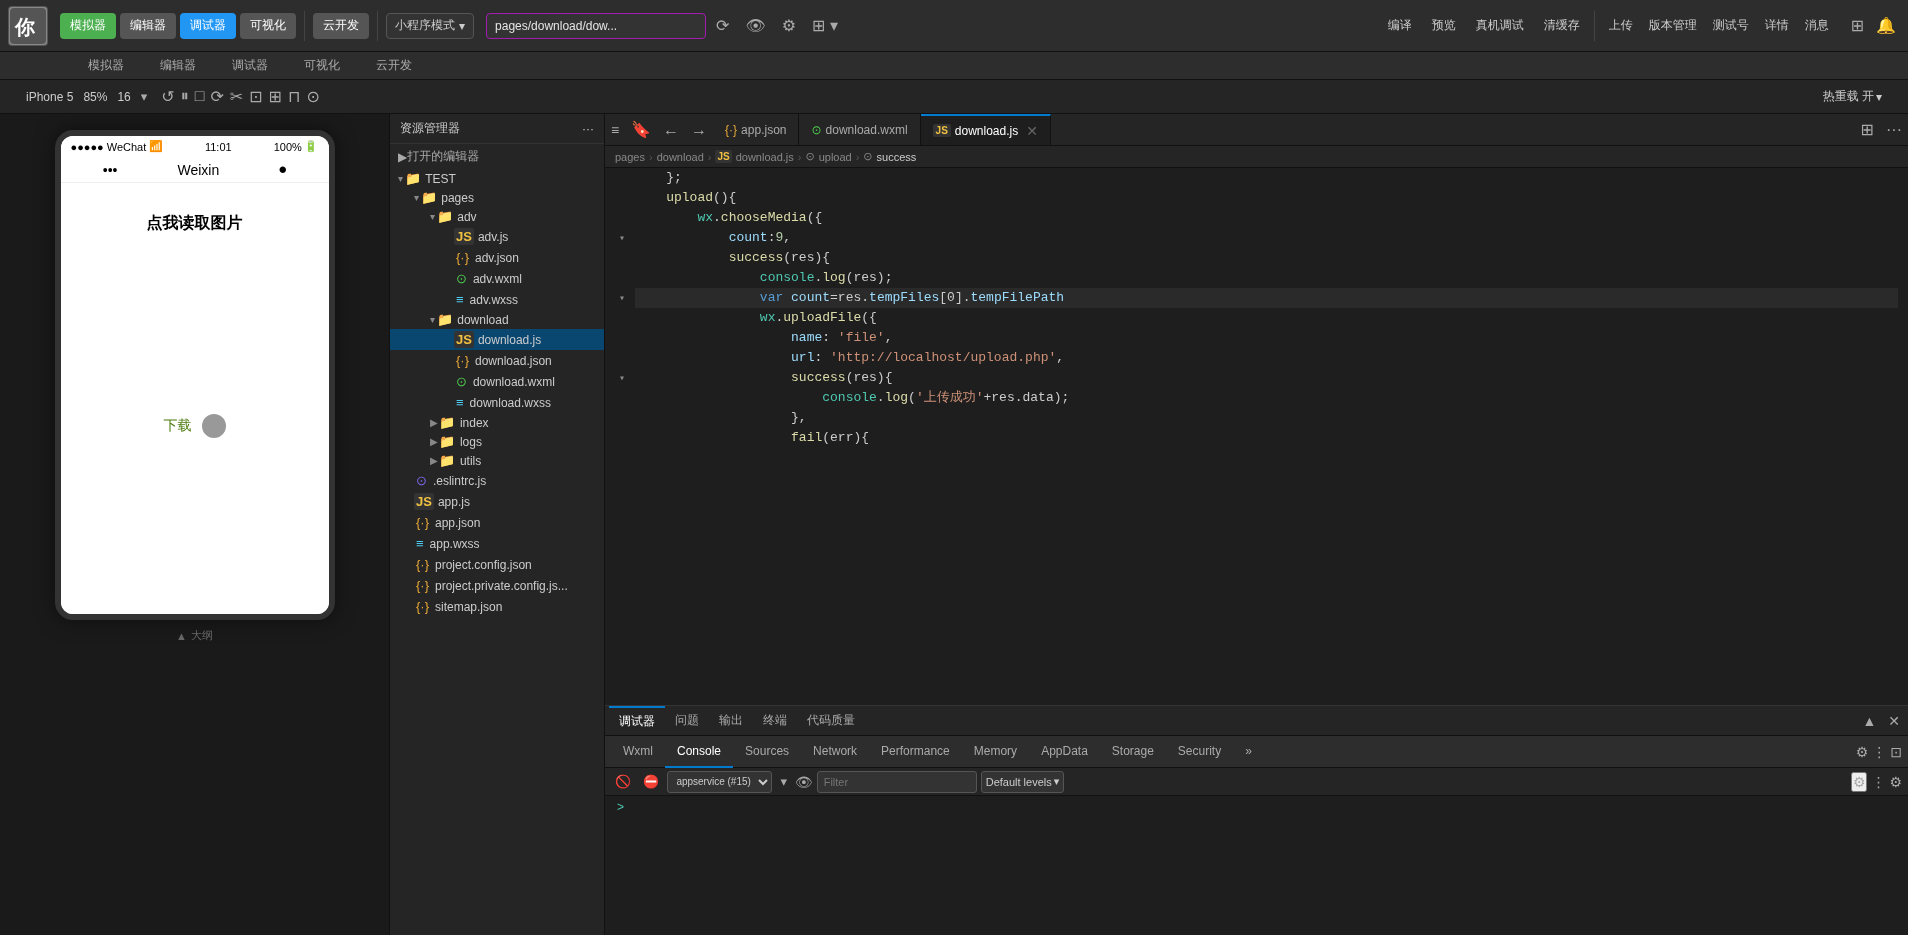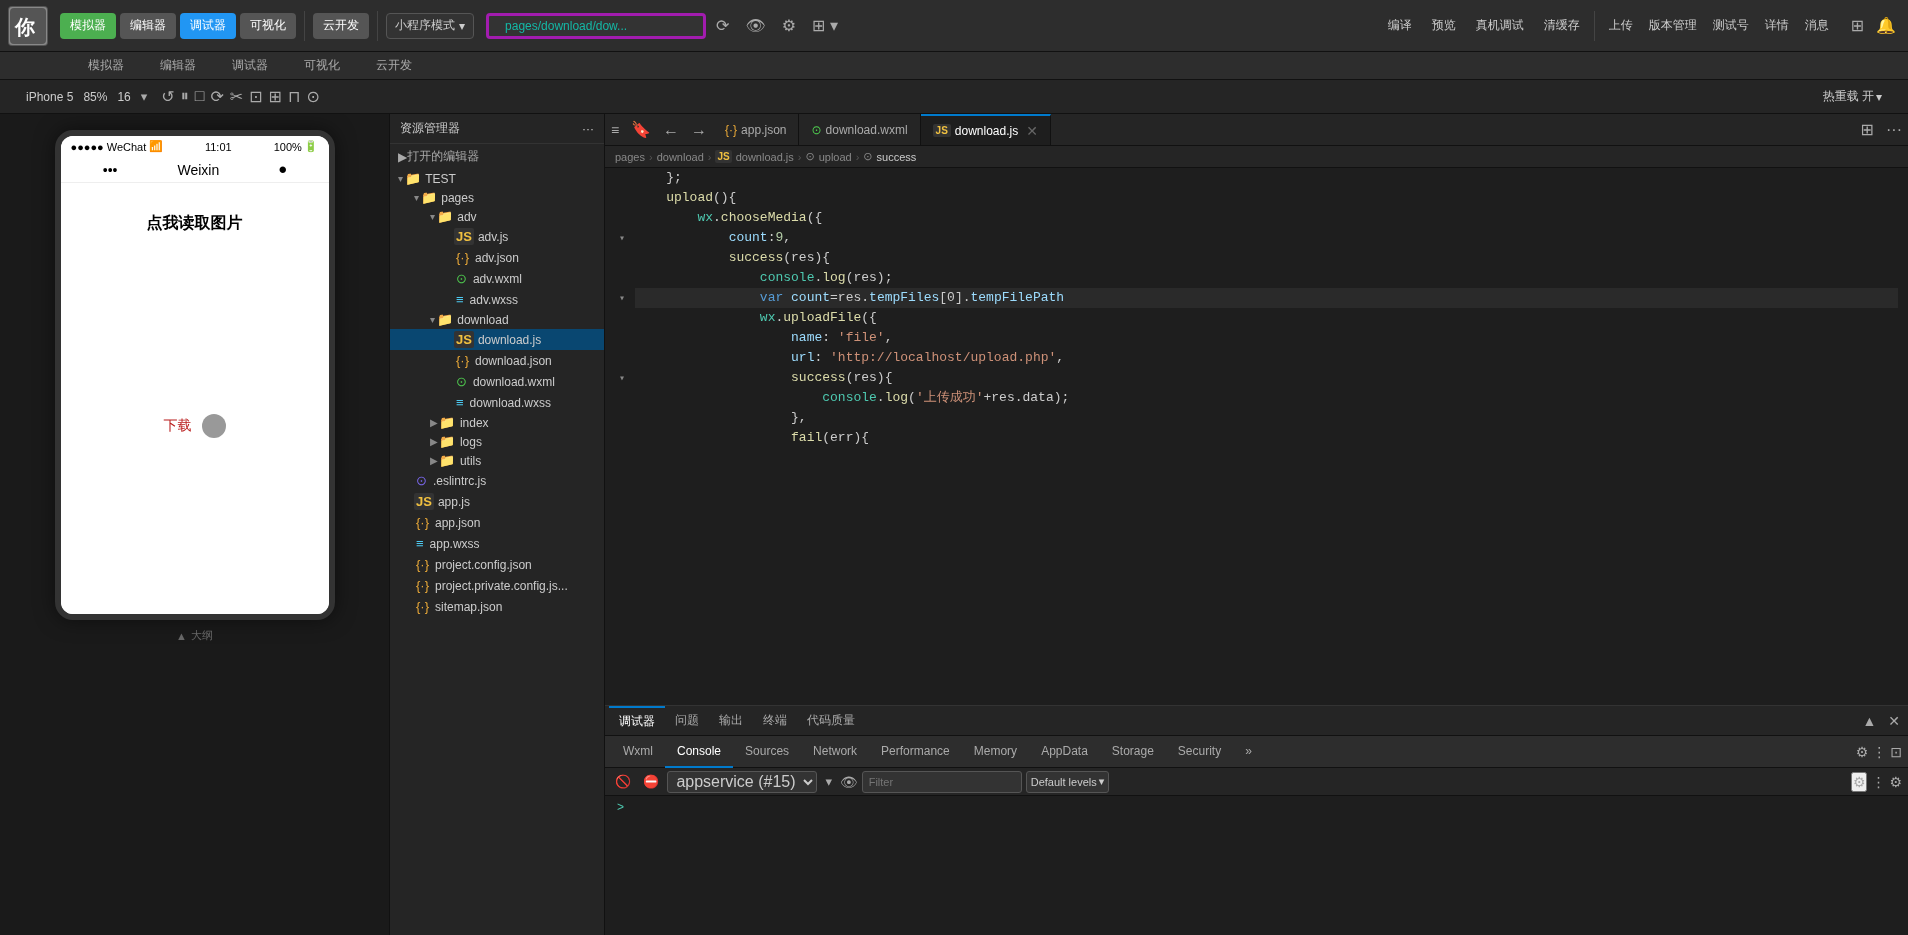"pages/download/dow..." .url-bar { border: 3px solid #a21caf -> 1px solid #a21caf; color: #14b8a6 -> #e5e5e5; padding: 3px 16px -> 3px 8px }
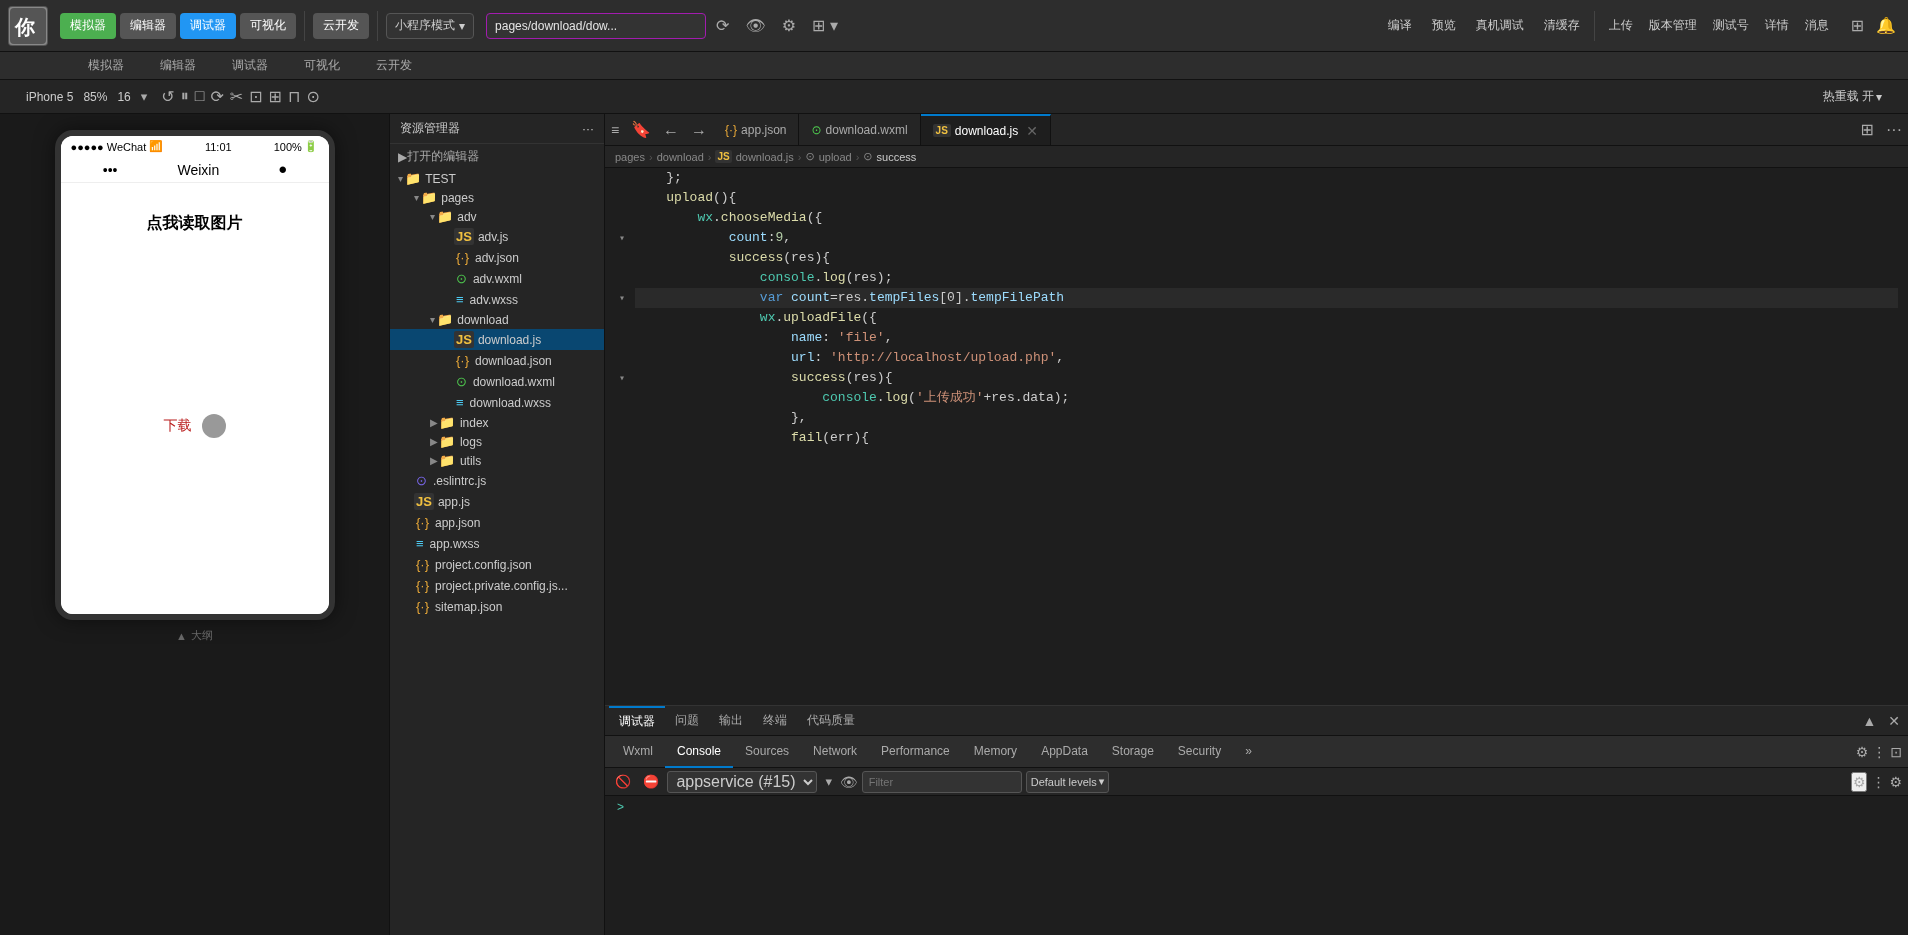"下载" .phone-download-label { color: #b91c1c -> #4d7c0f }
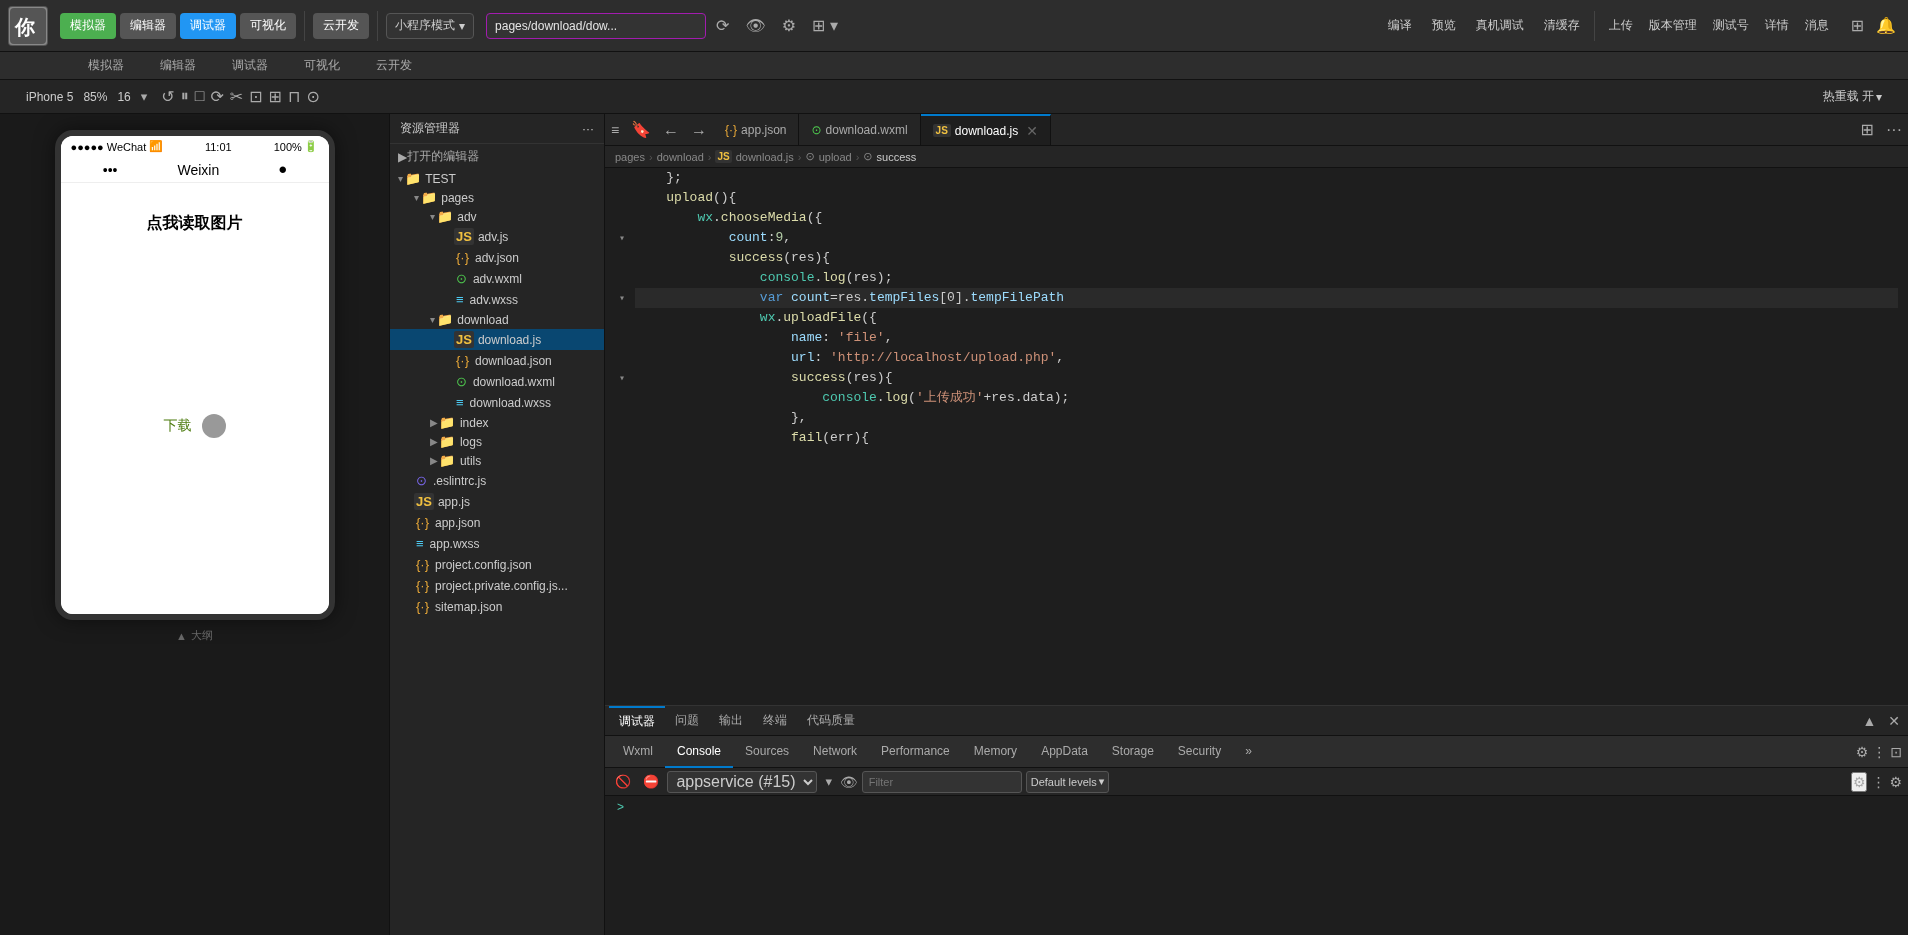"appservice (#15)" .console-select { font-size: 16px -> 10px }
